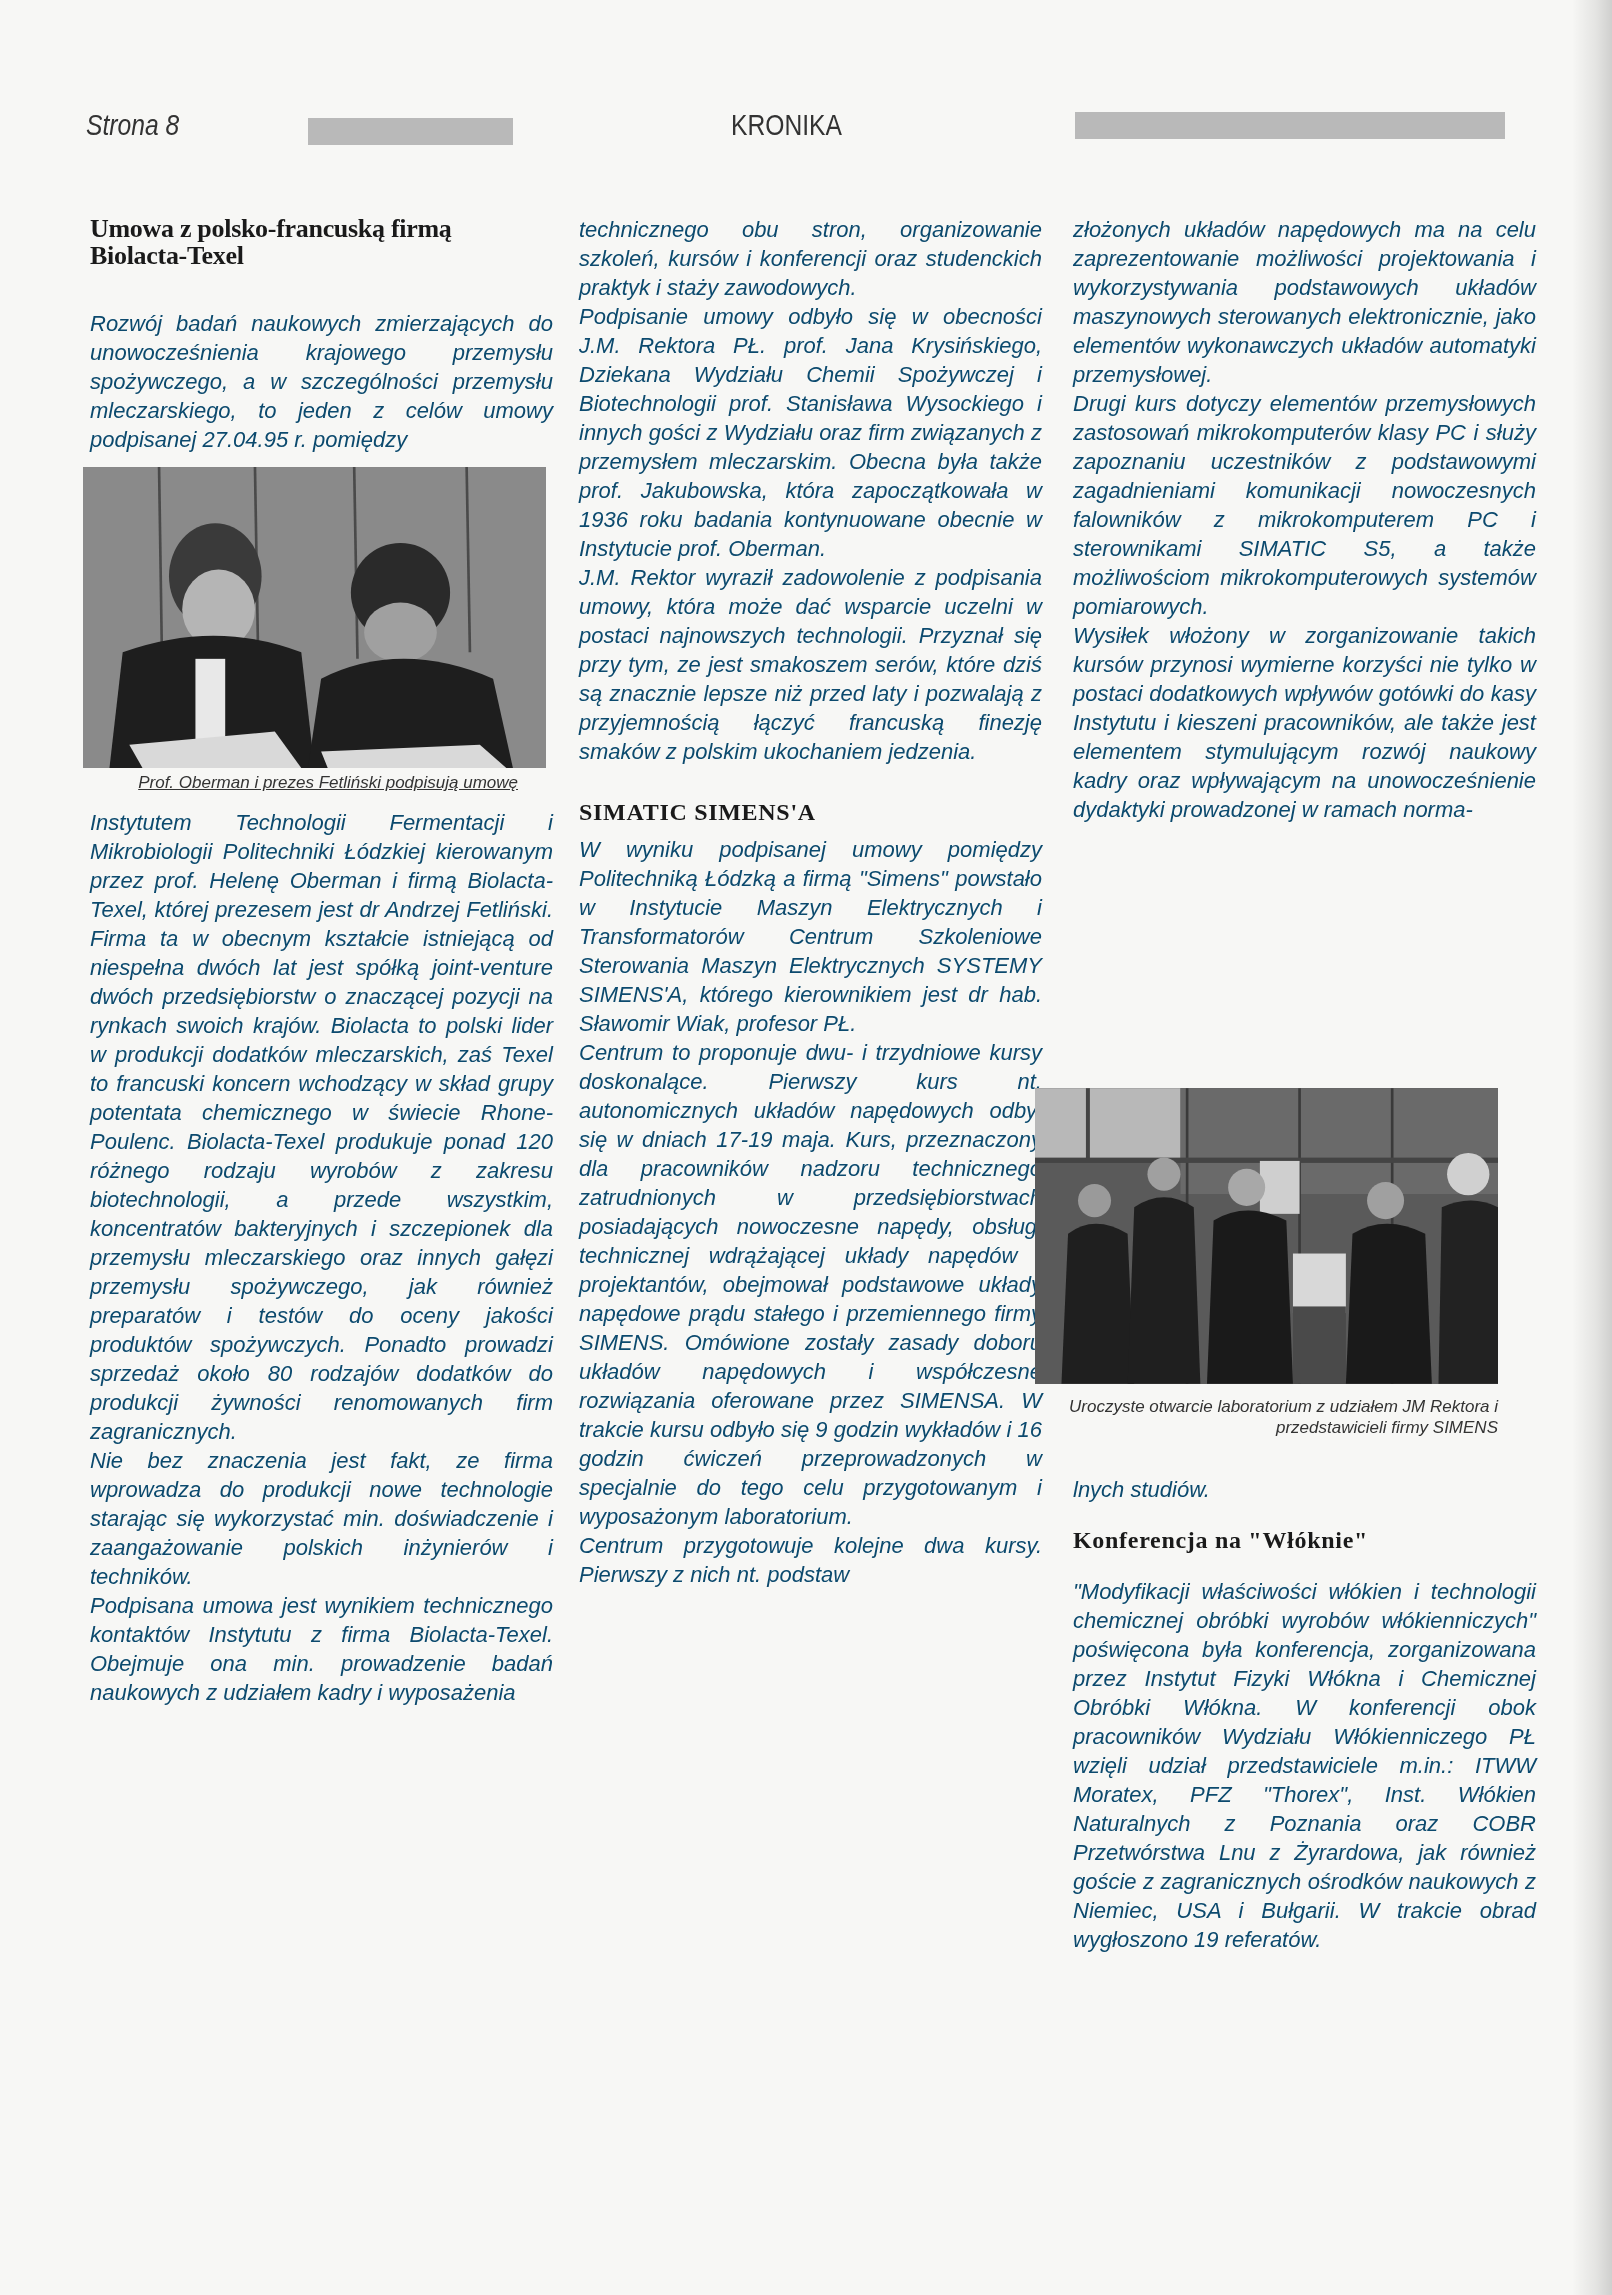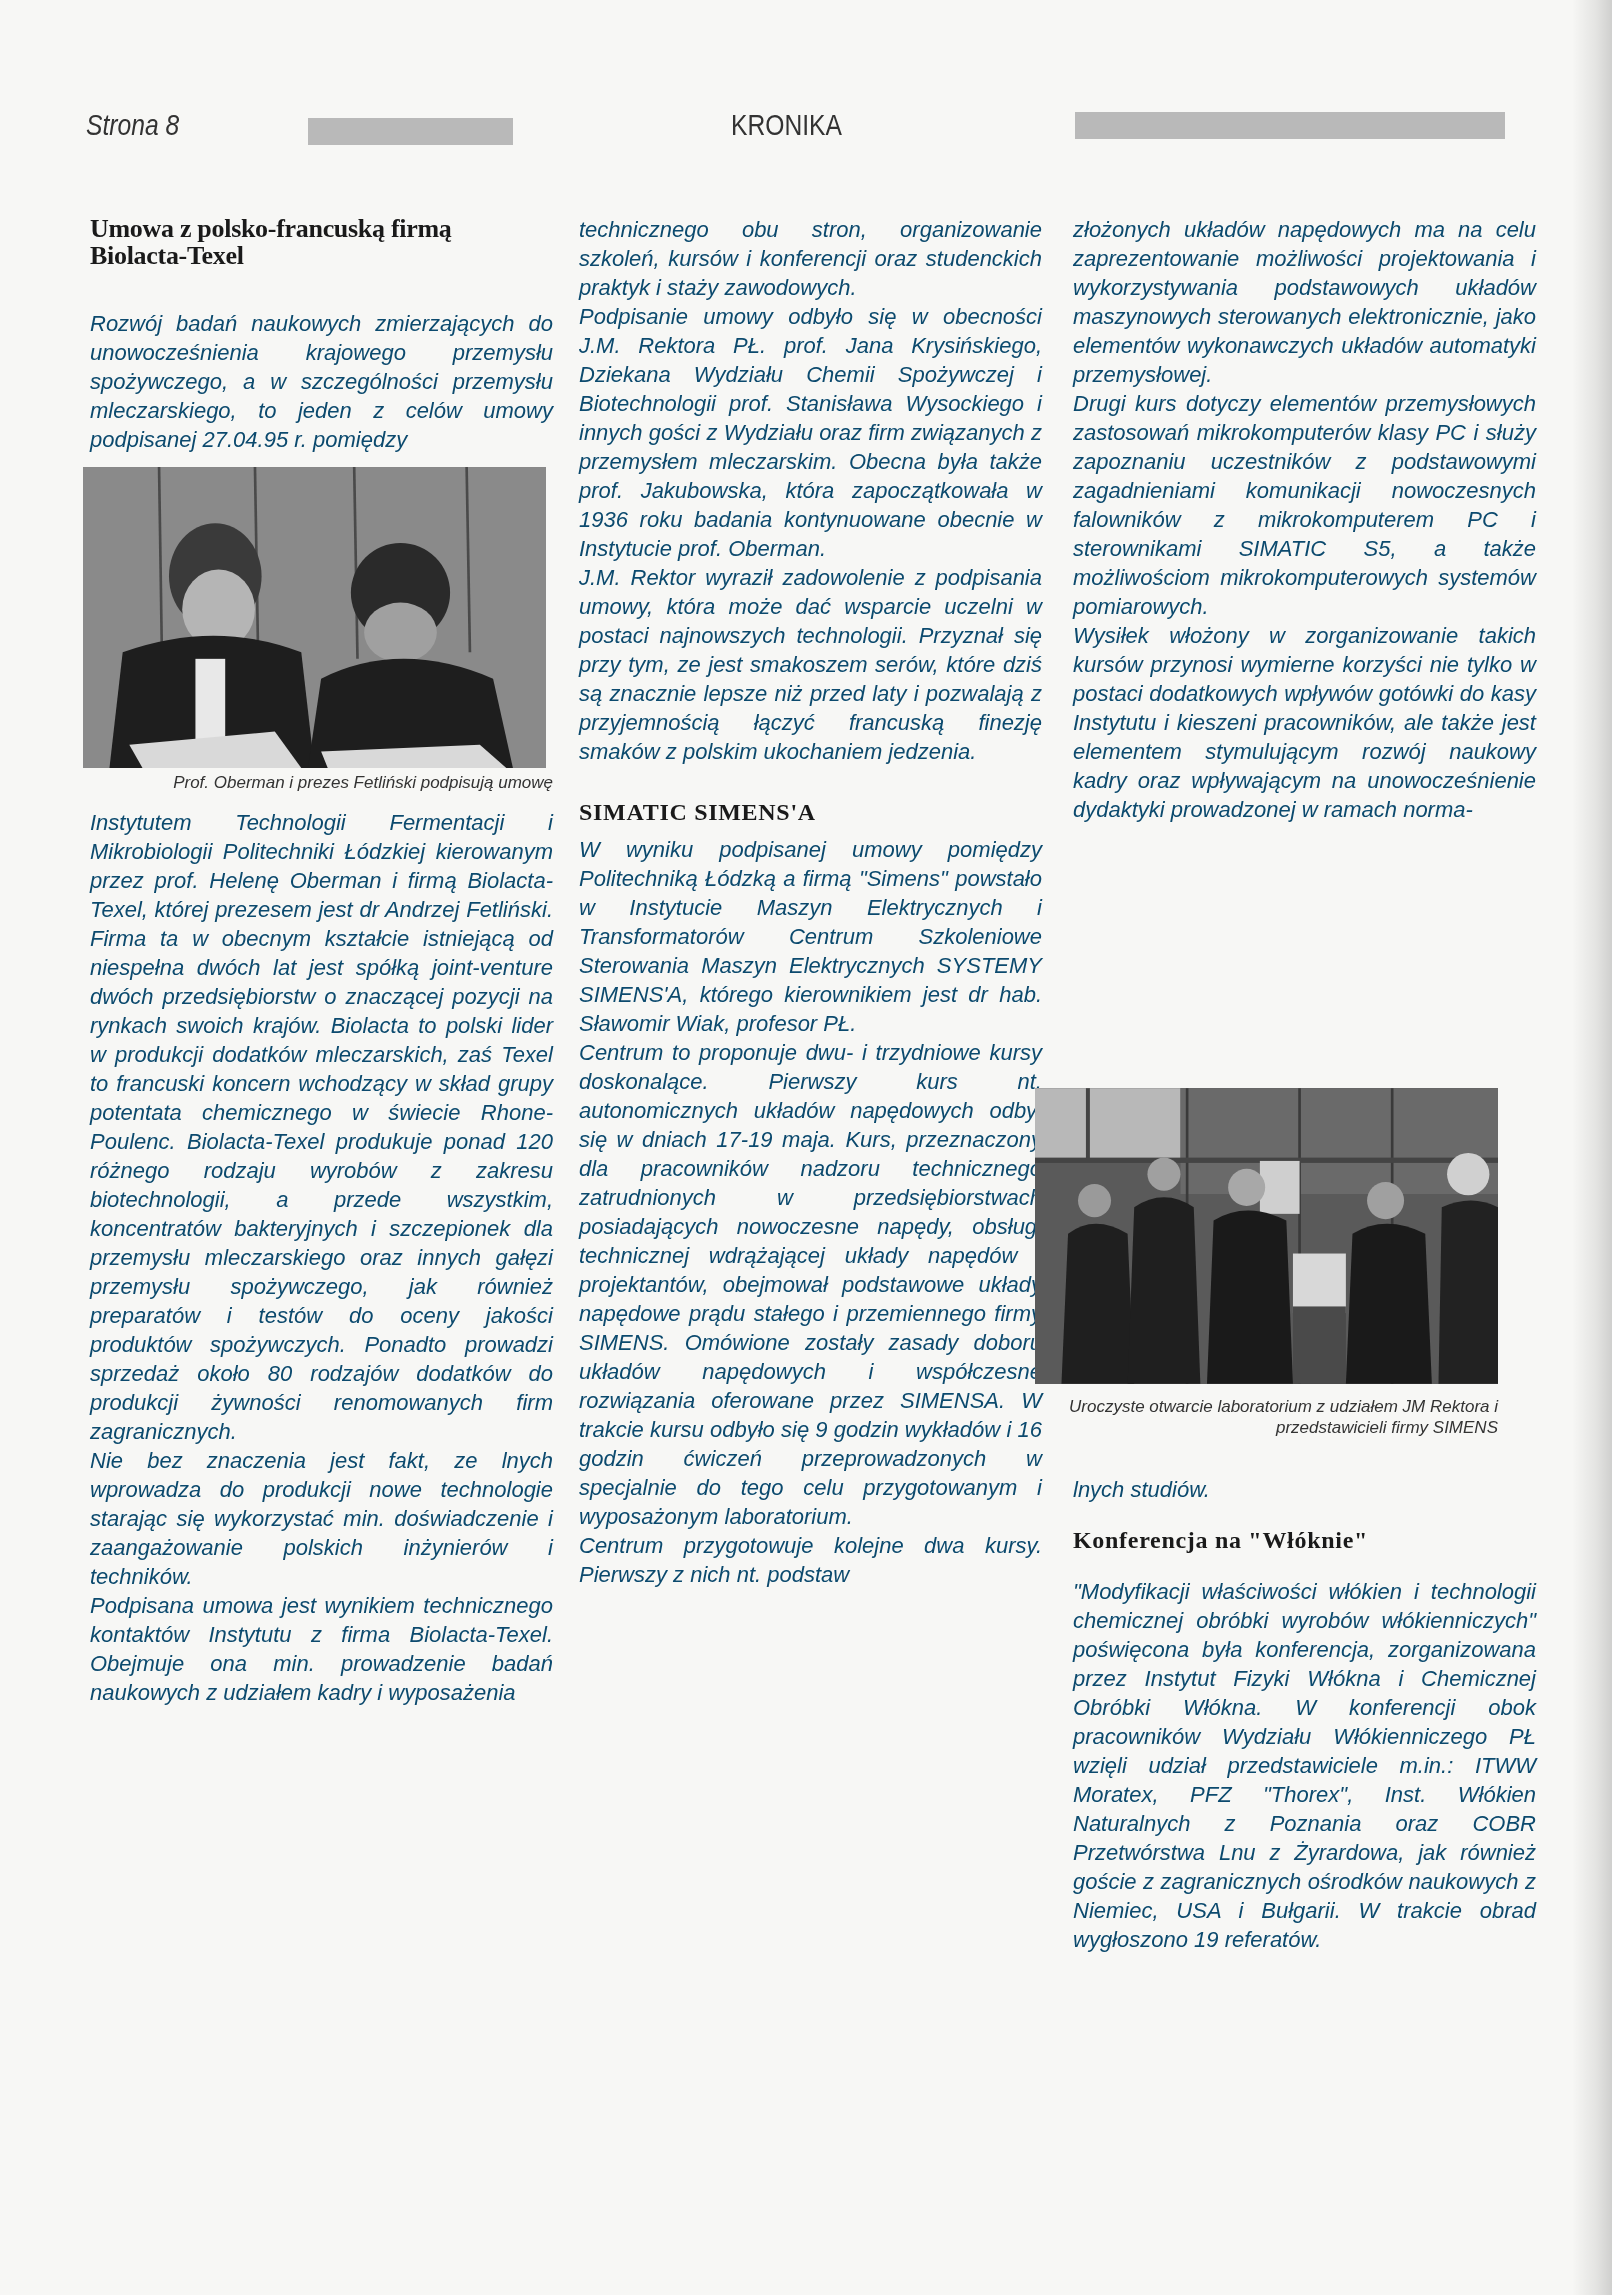"Prof. Oberman i prezes Fetliński" .caption-1 { text-align: right -> center; text-decoration: none -> underline }
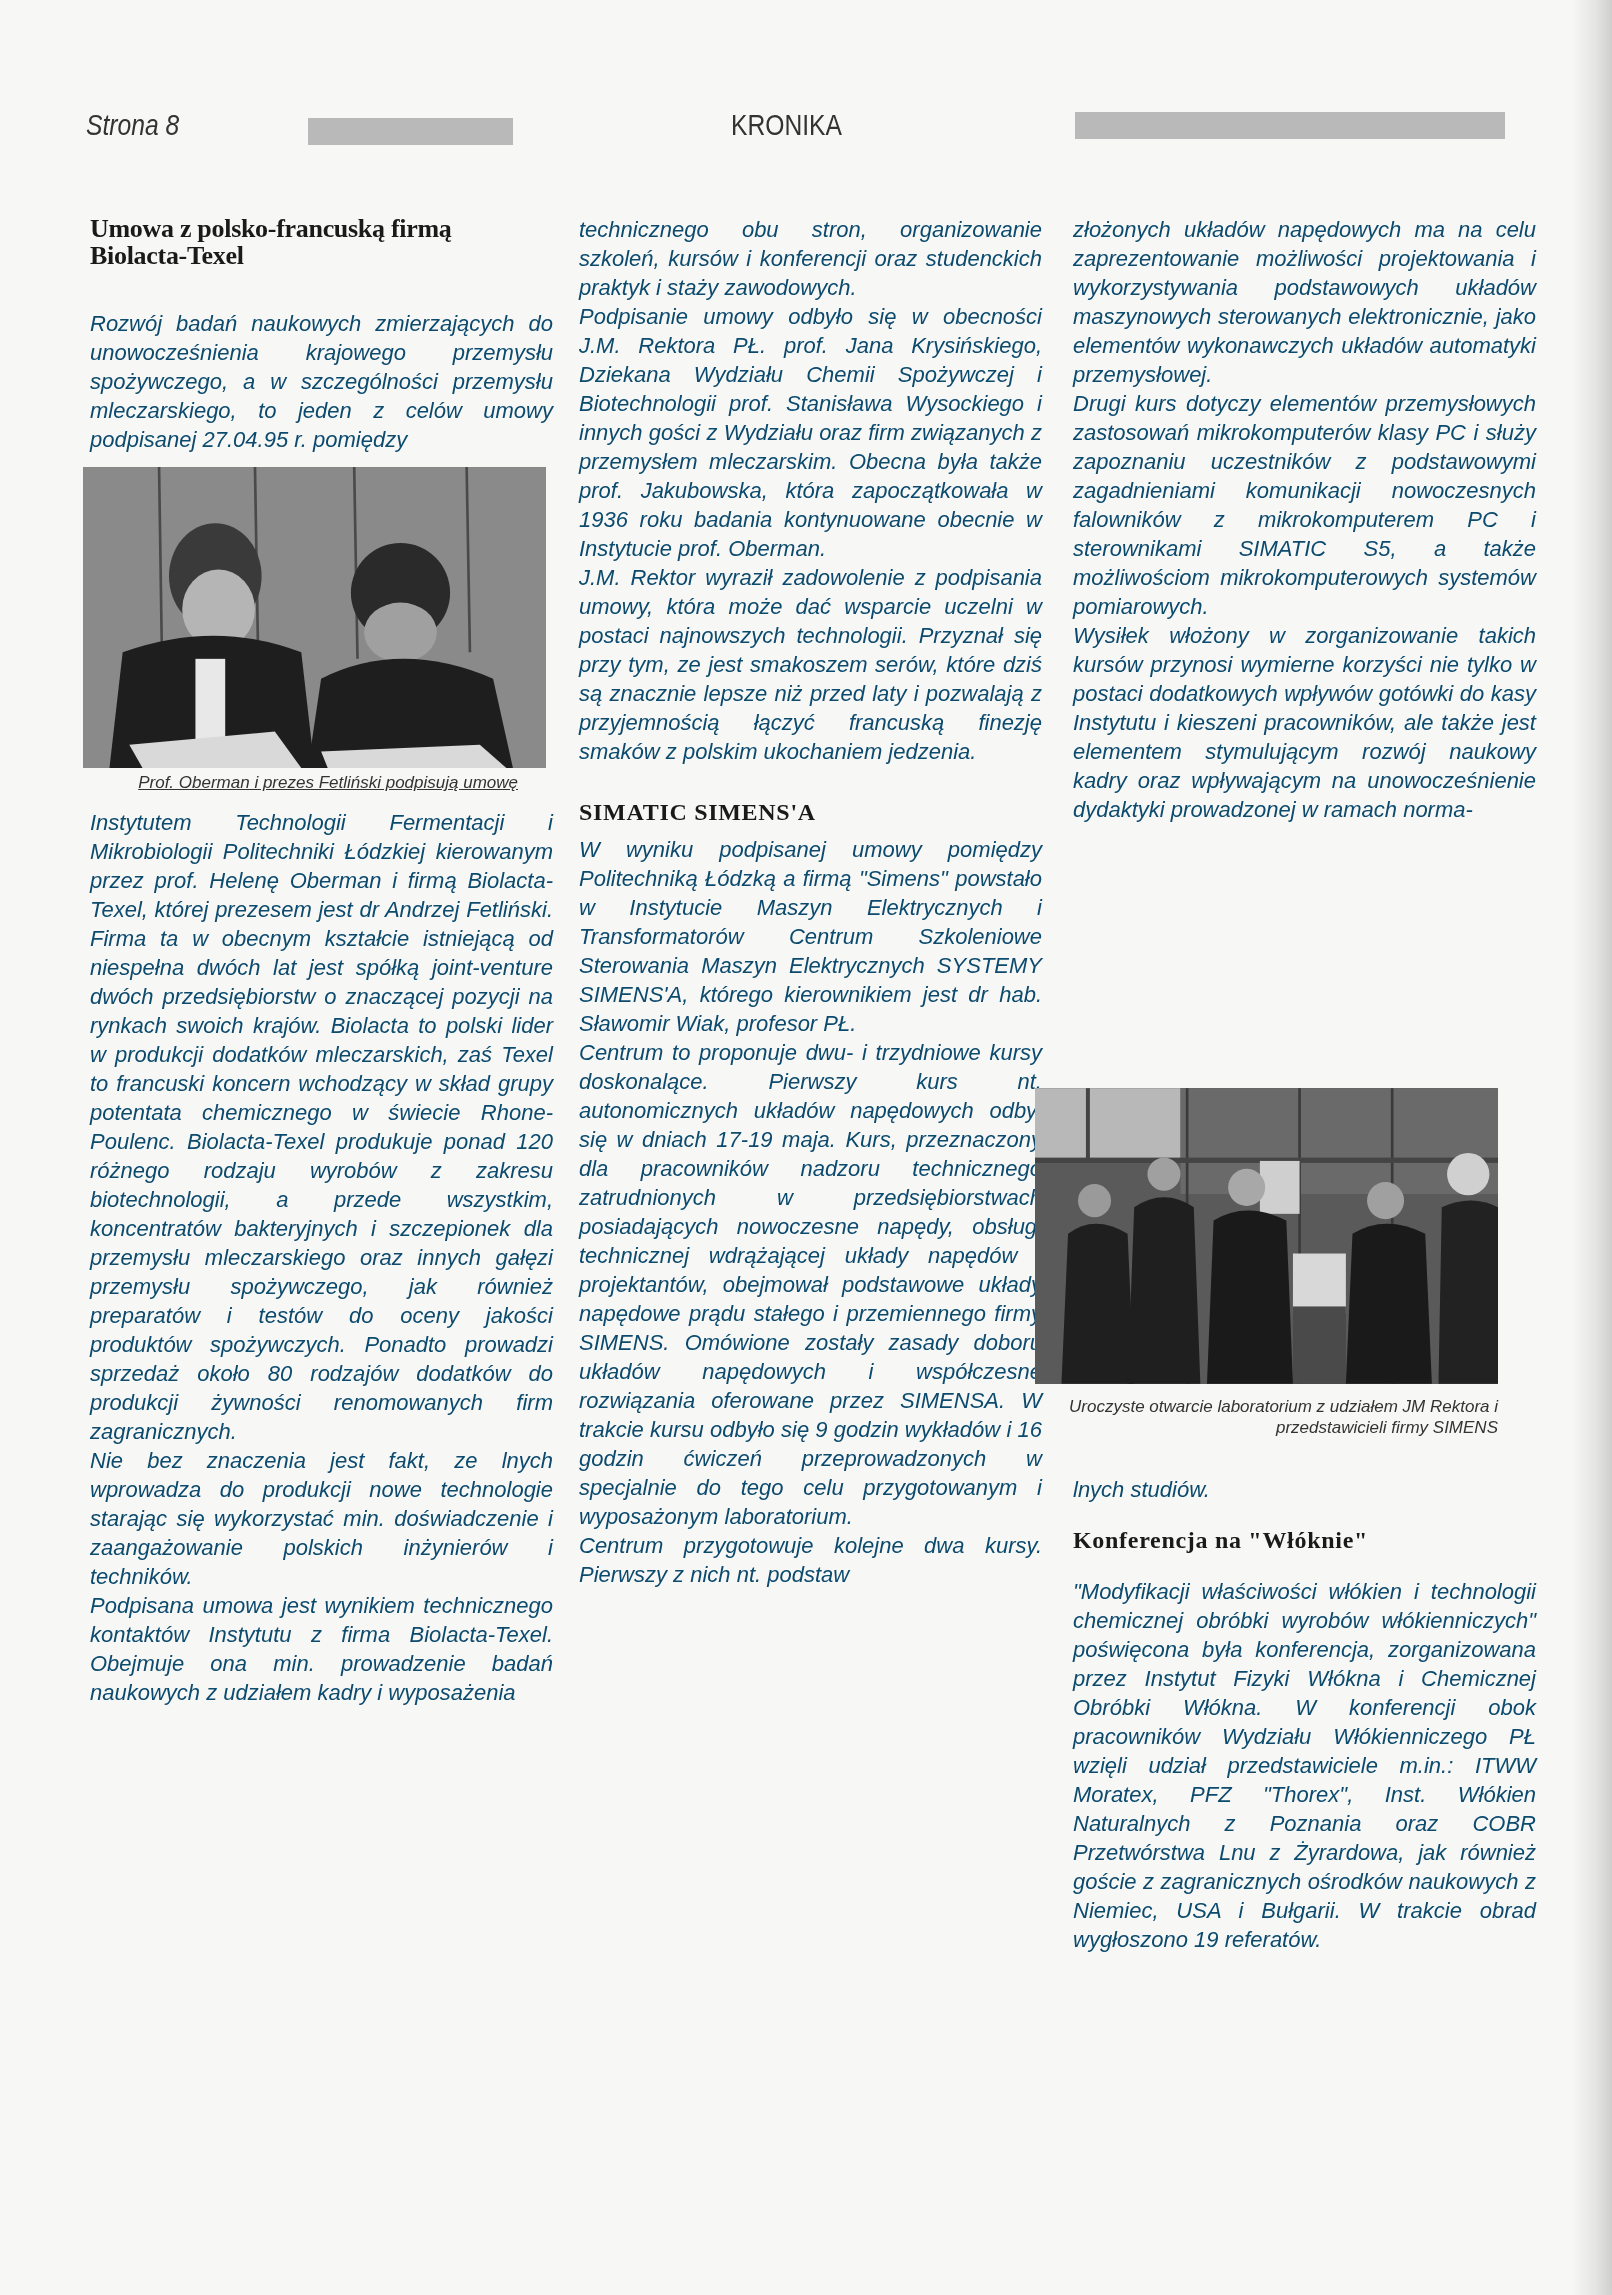"Nie bez znaczenia jest fakt," p { text: lnych -> firma }
